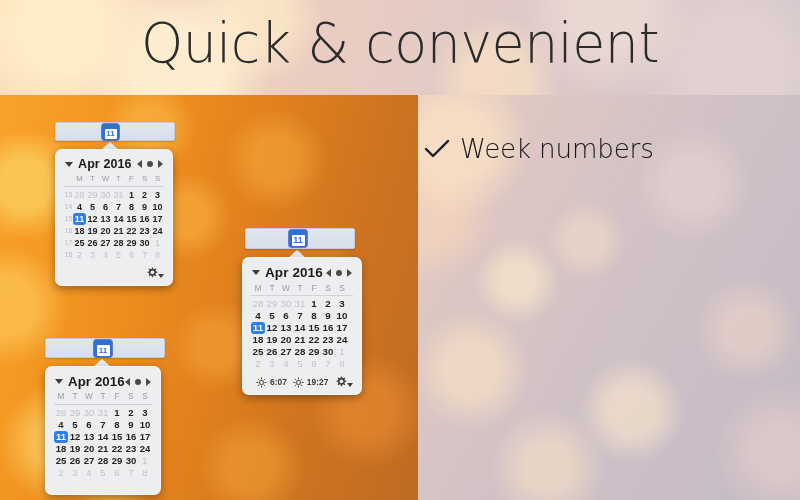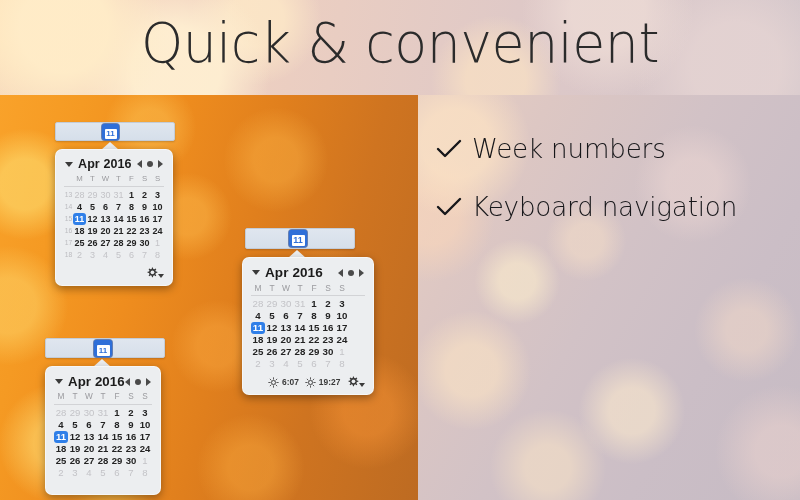"Week numbers" .features { padding: 38px 10px 0 18px -> 38px 10px 0 6px }
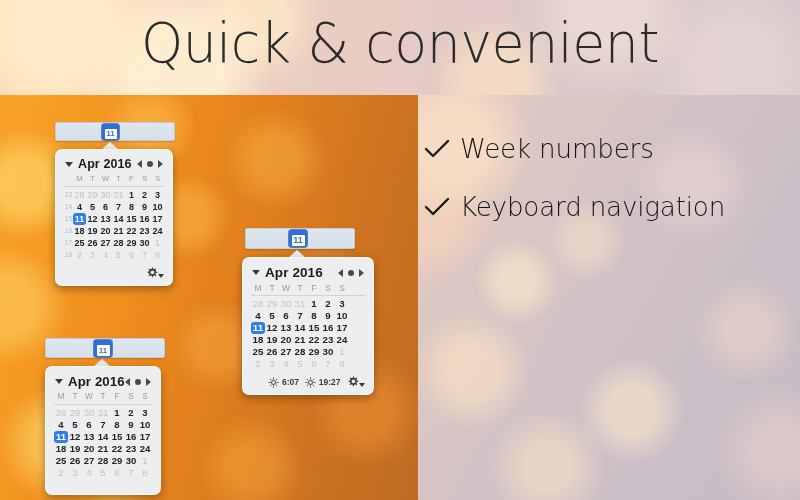"Keyboard navigation" div.feature { html: <div> <span> <svg> <path></path> </svg> </span> <div> <div>Keyboard navigation</div> </div> </div> -> none }
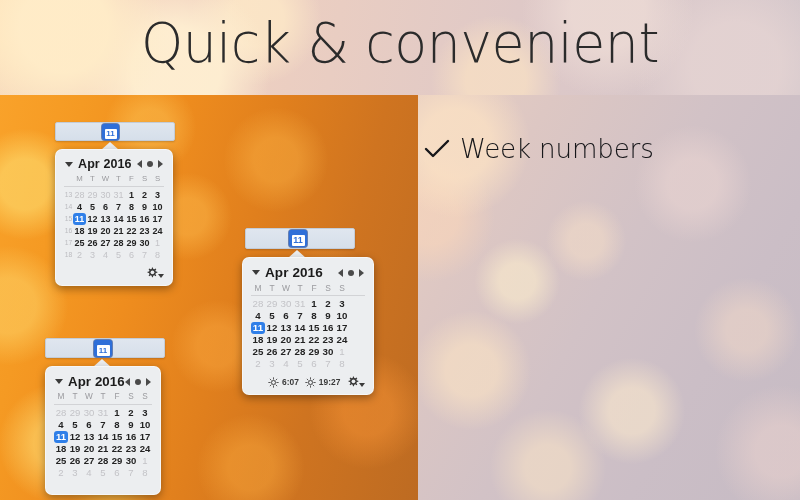"6:07" div.cal-footer { padding-left: 25px -> 13px }
